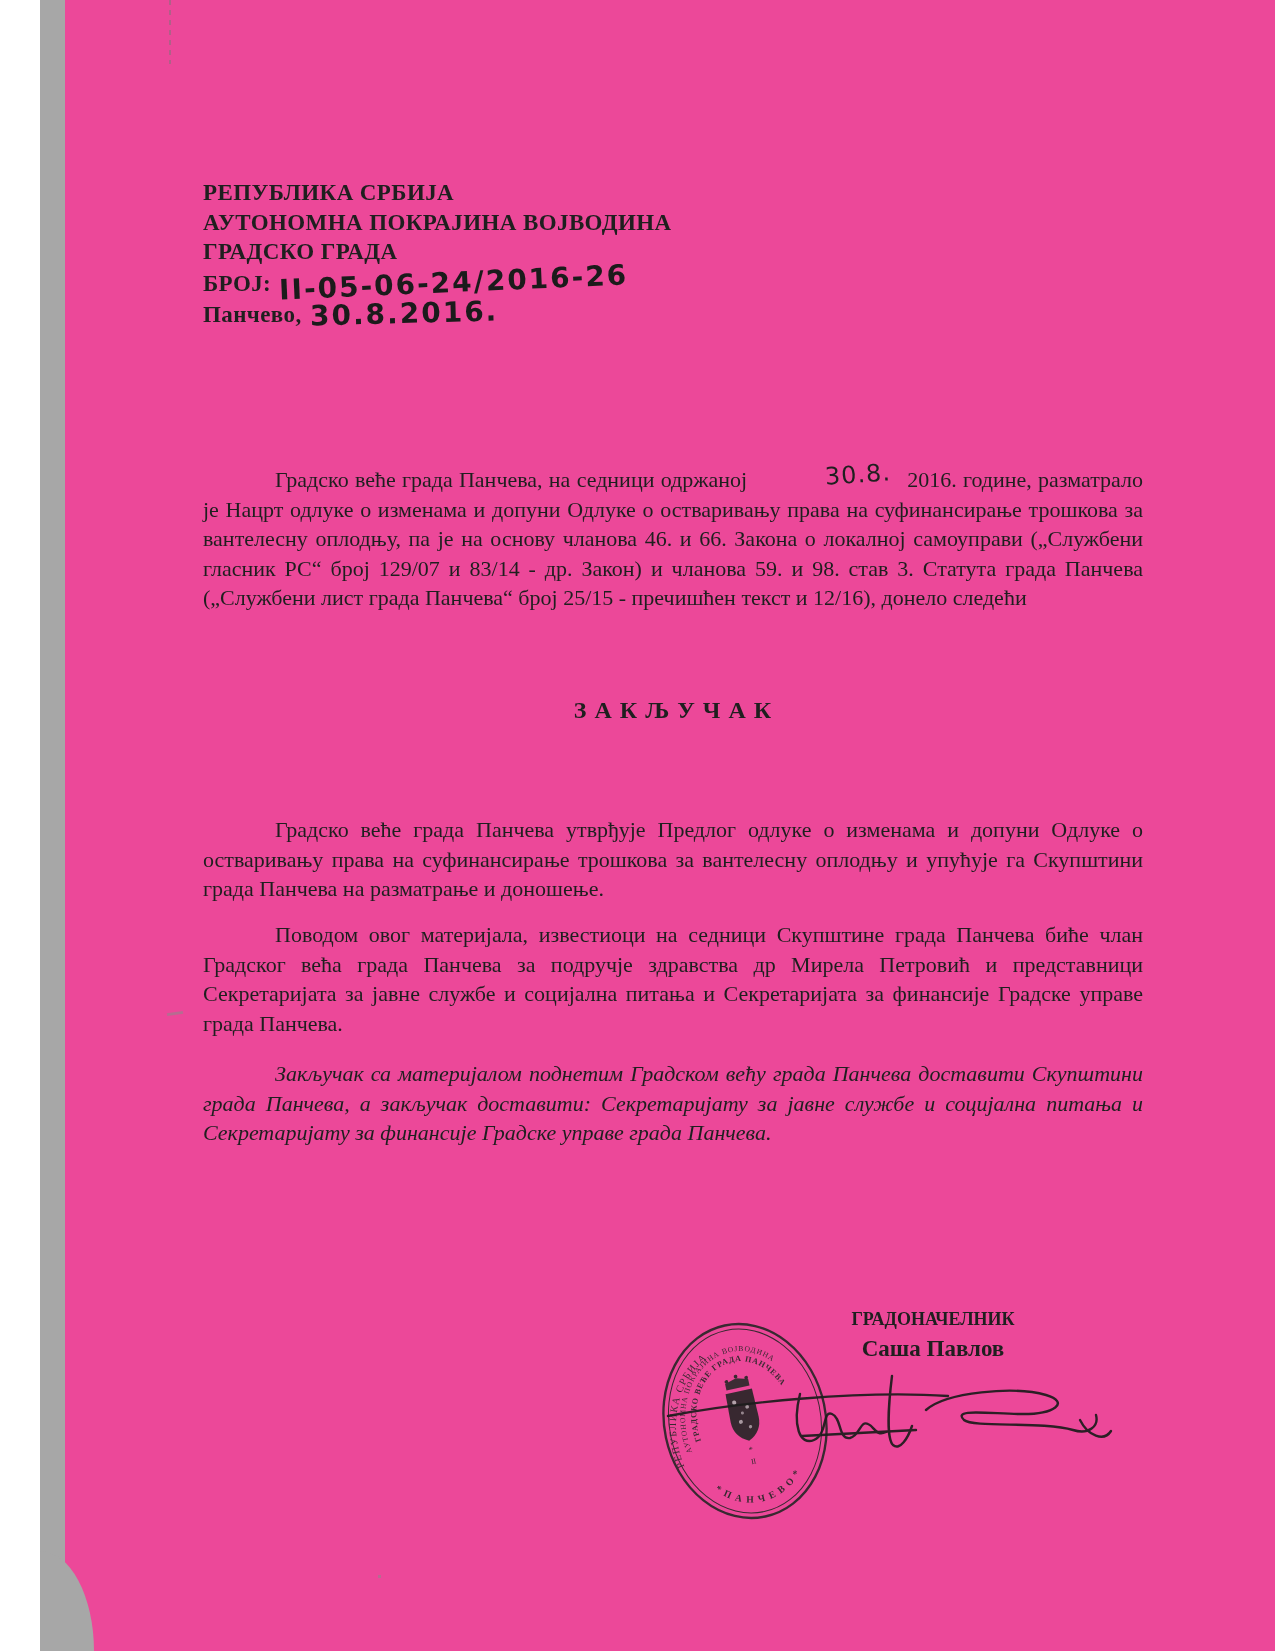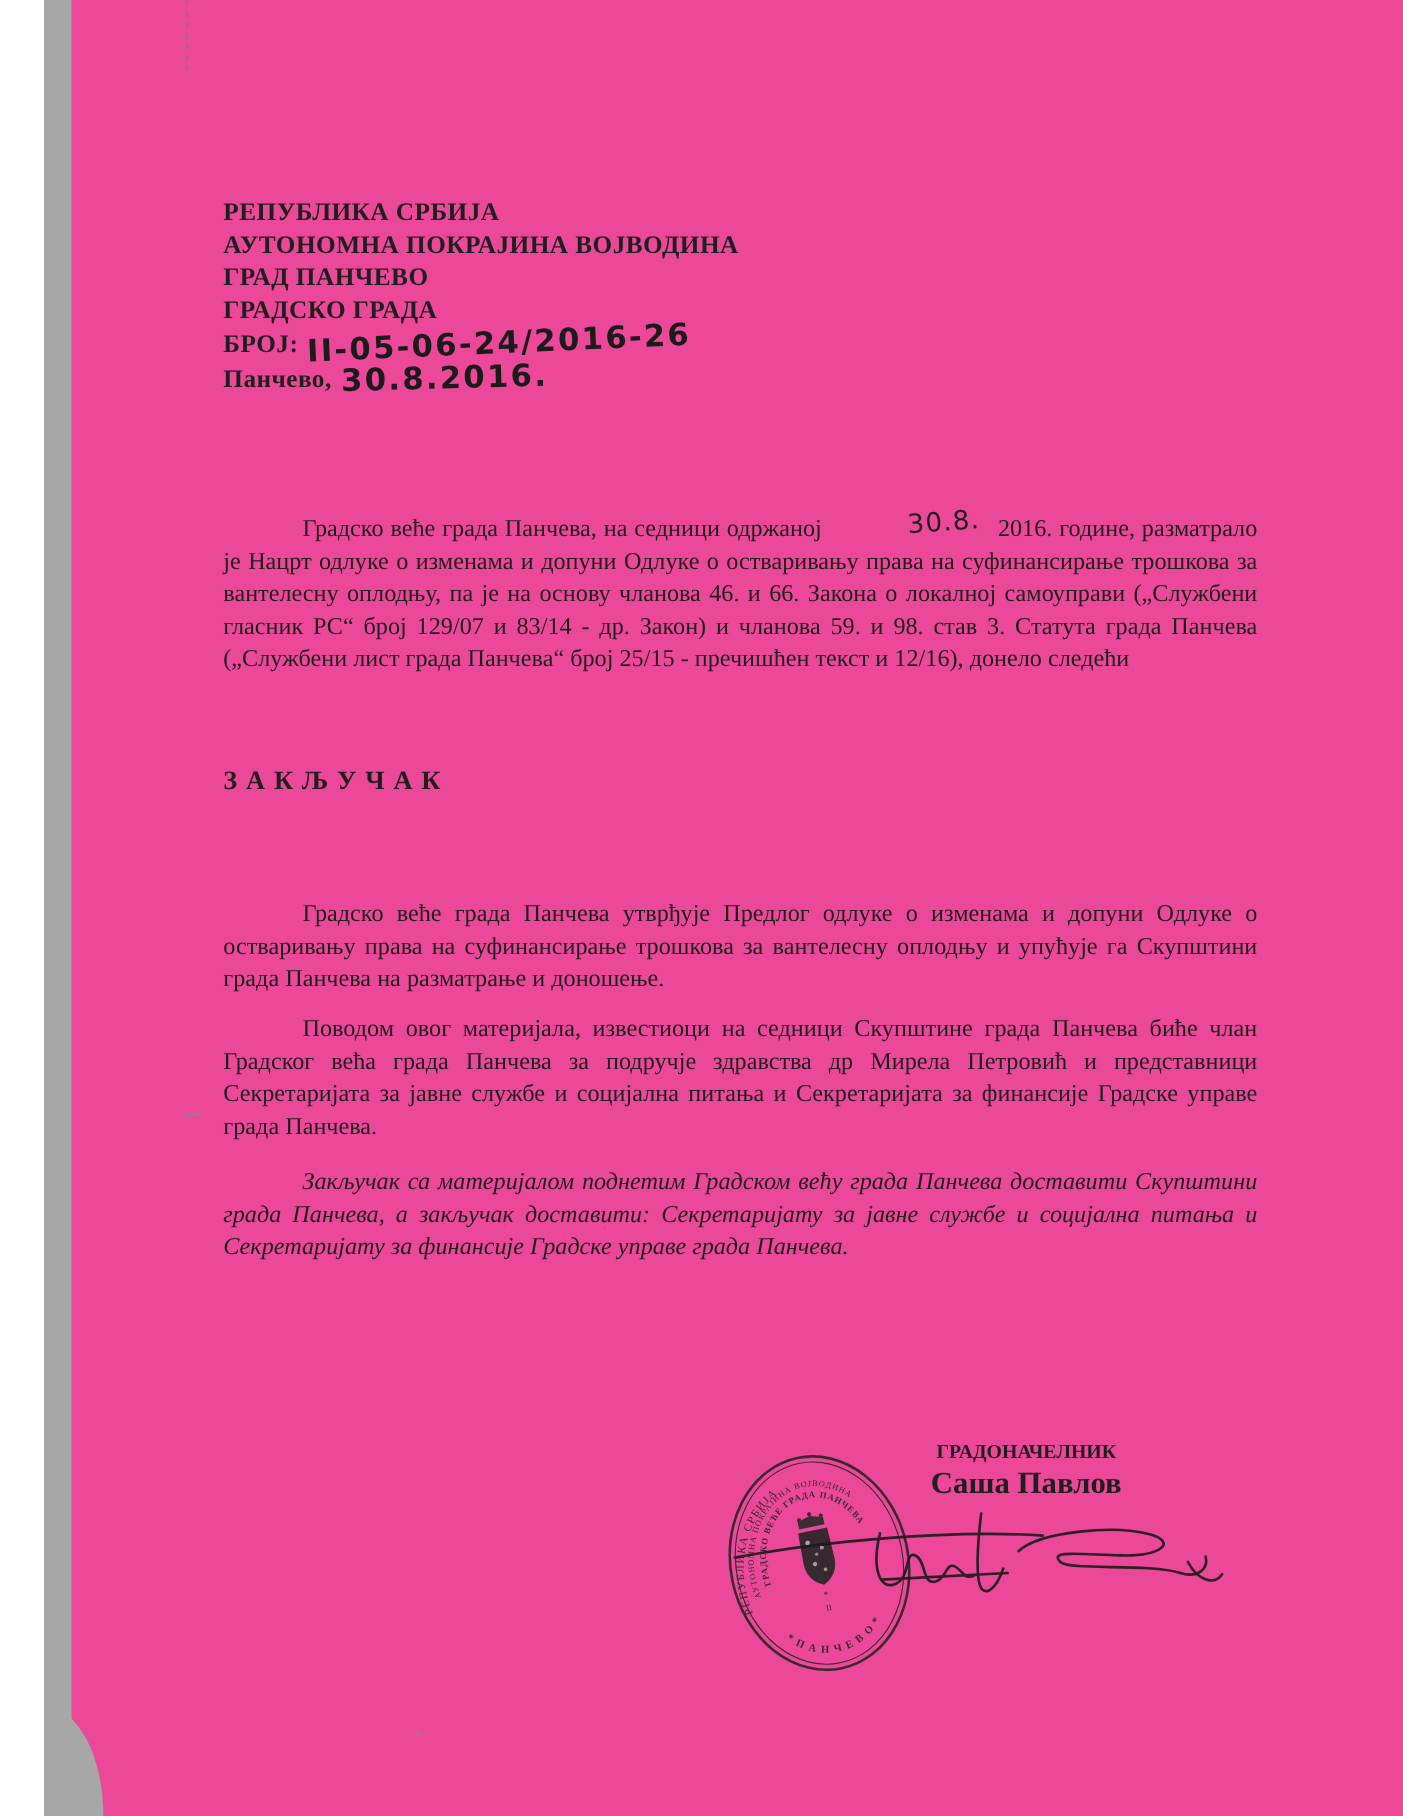"ГРАД ПАНЧЕВО" div.header-line { html: <div>ГРАД ПАНЧЕВО</div> -> none }
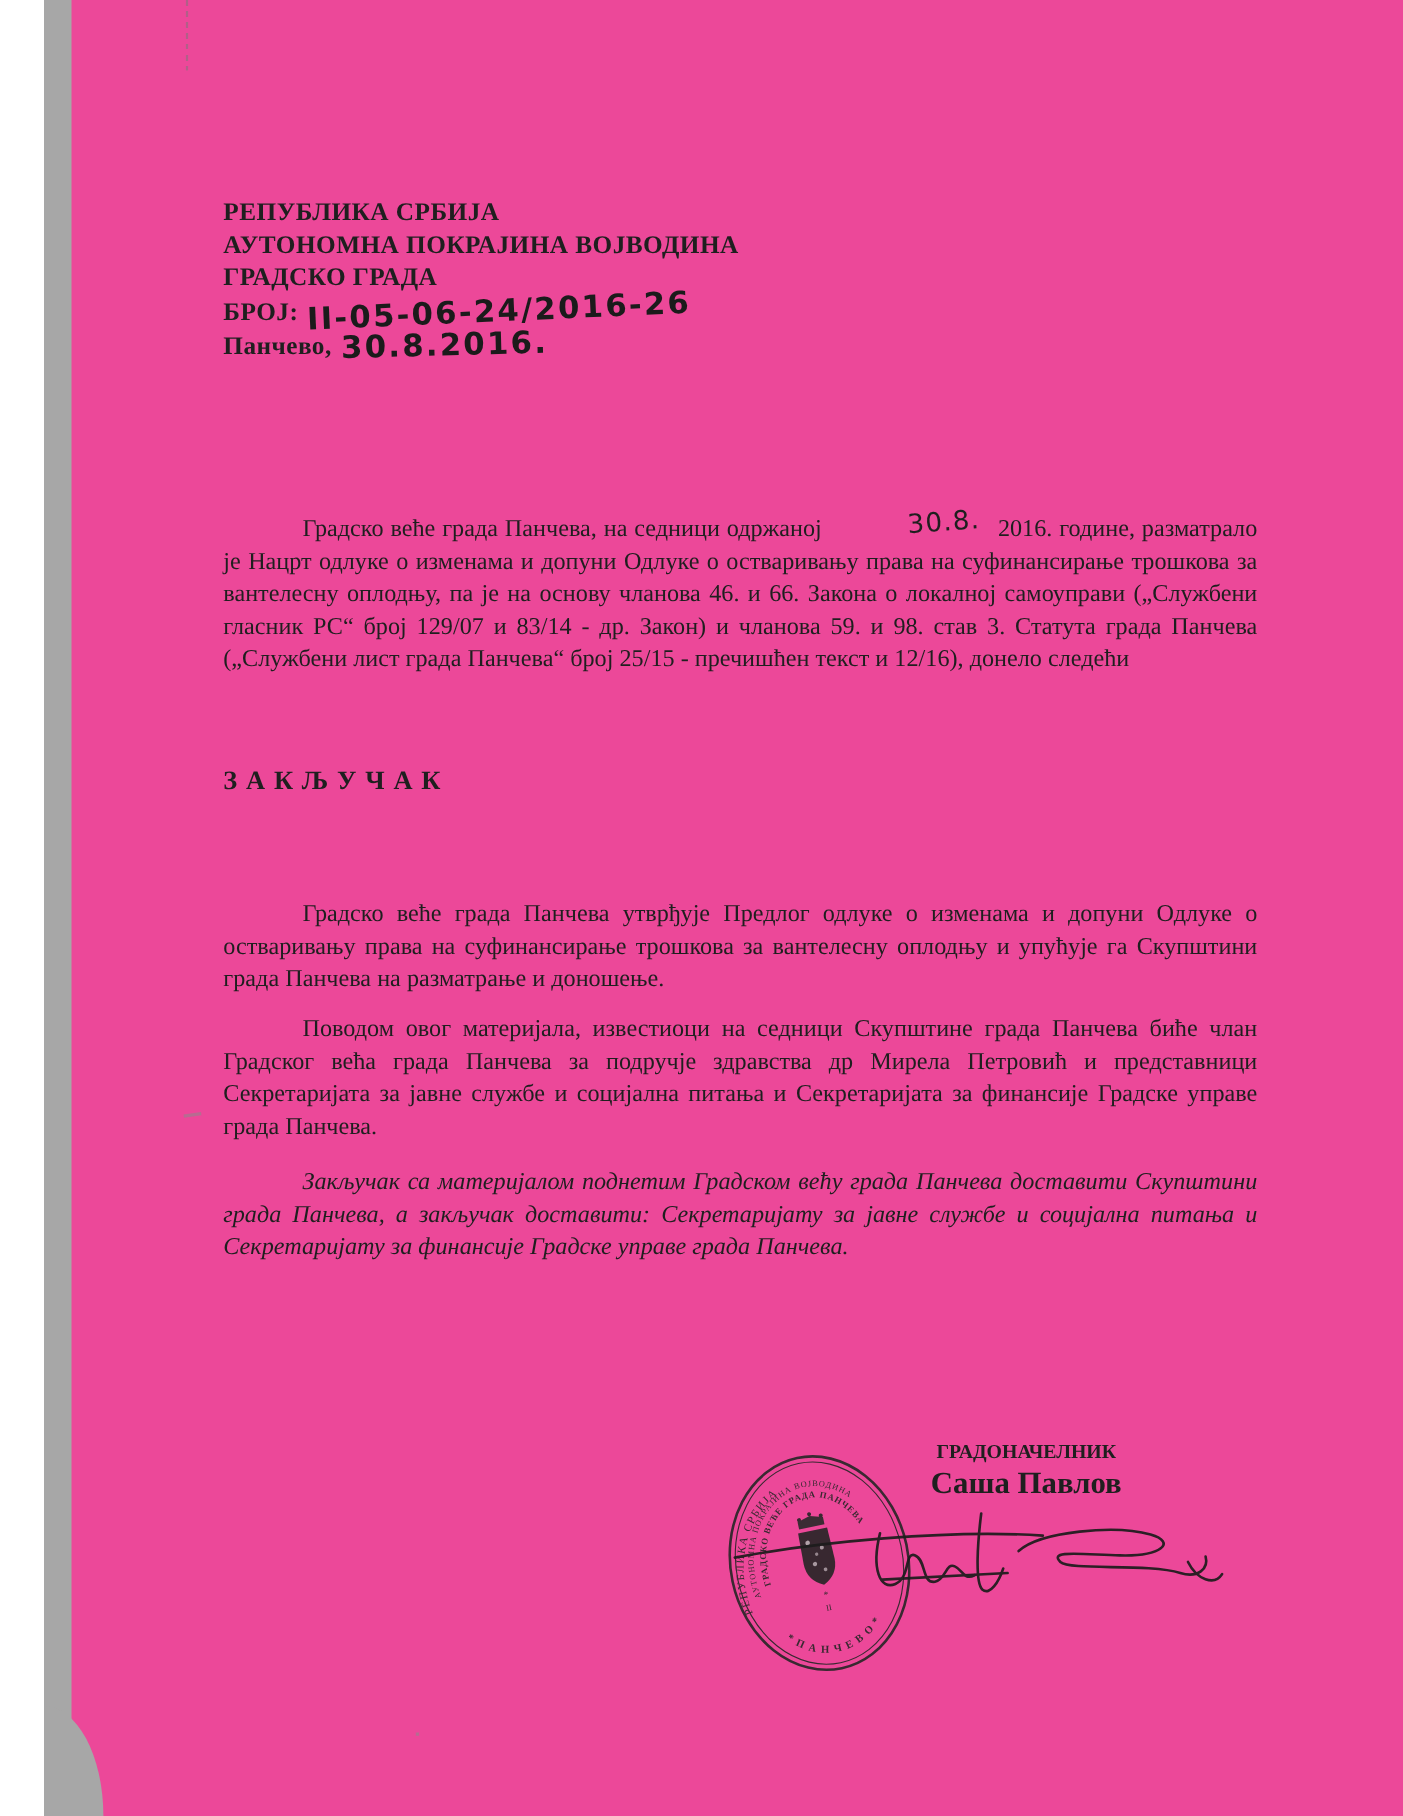"З А К Љ У" .doc-heading { text-align: none -> center }
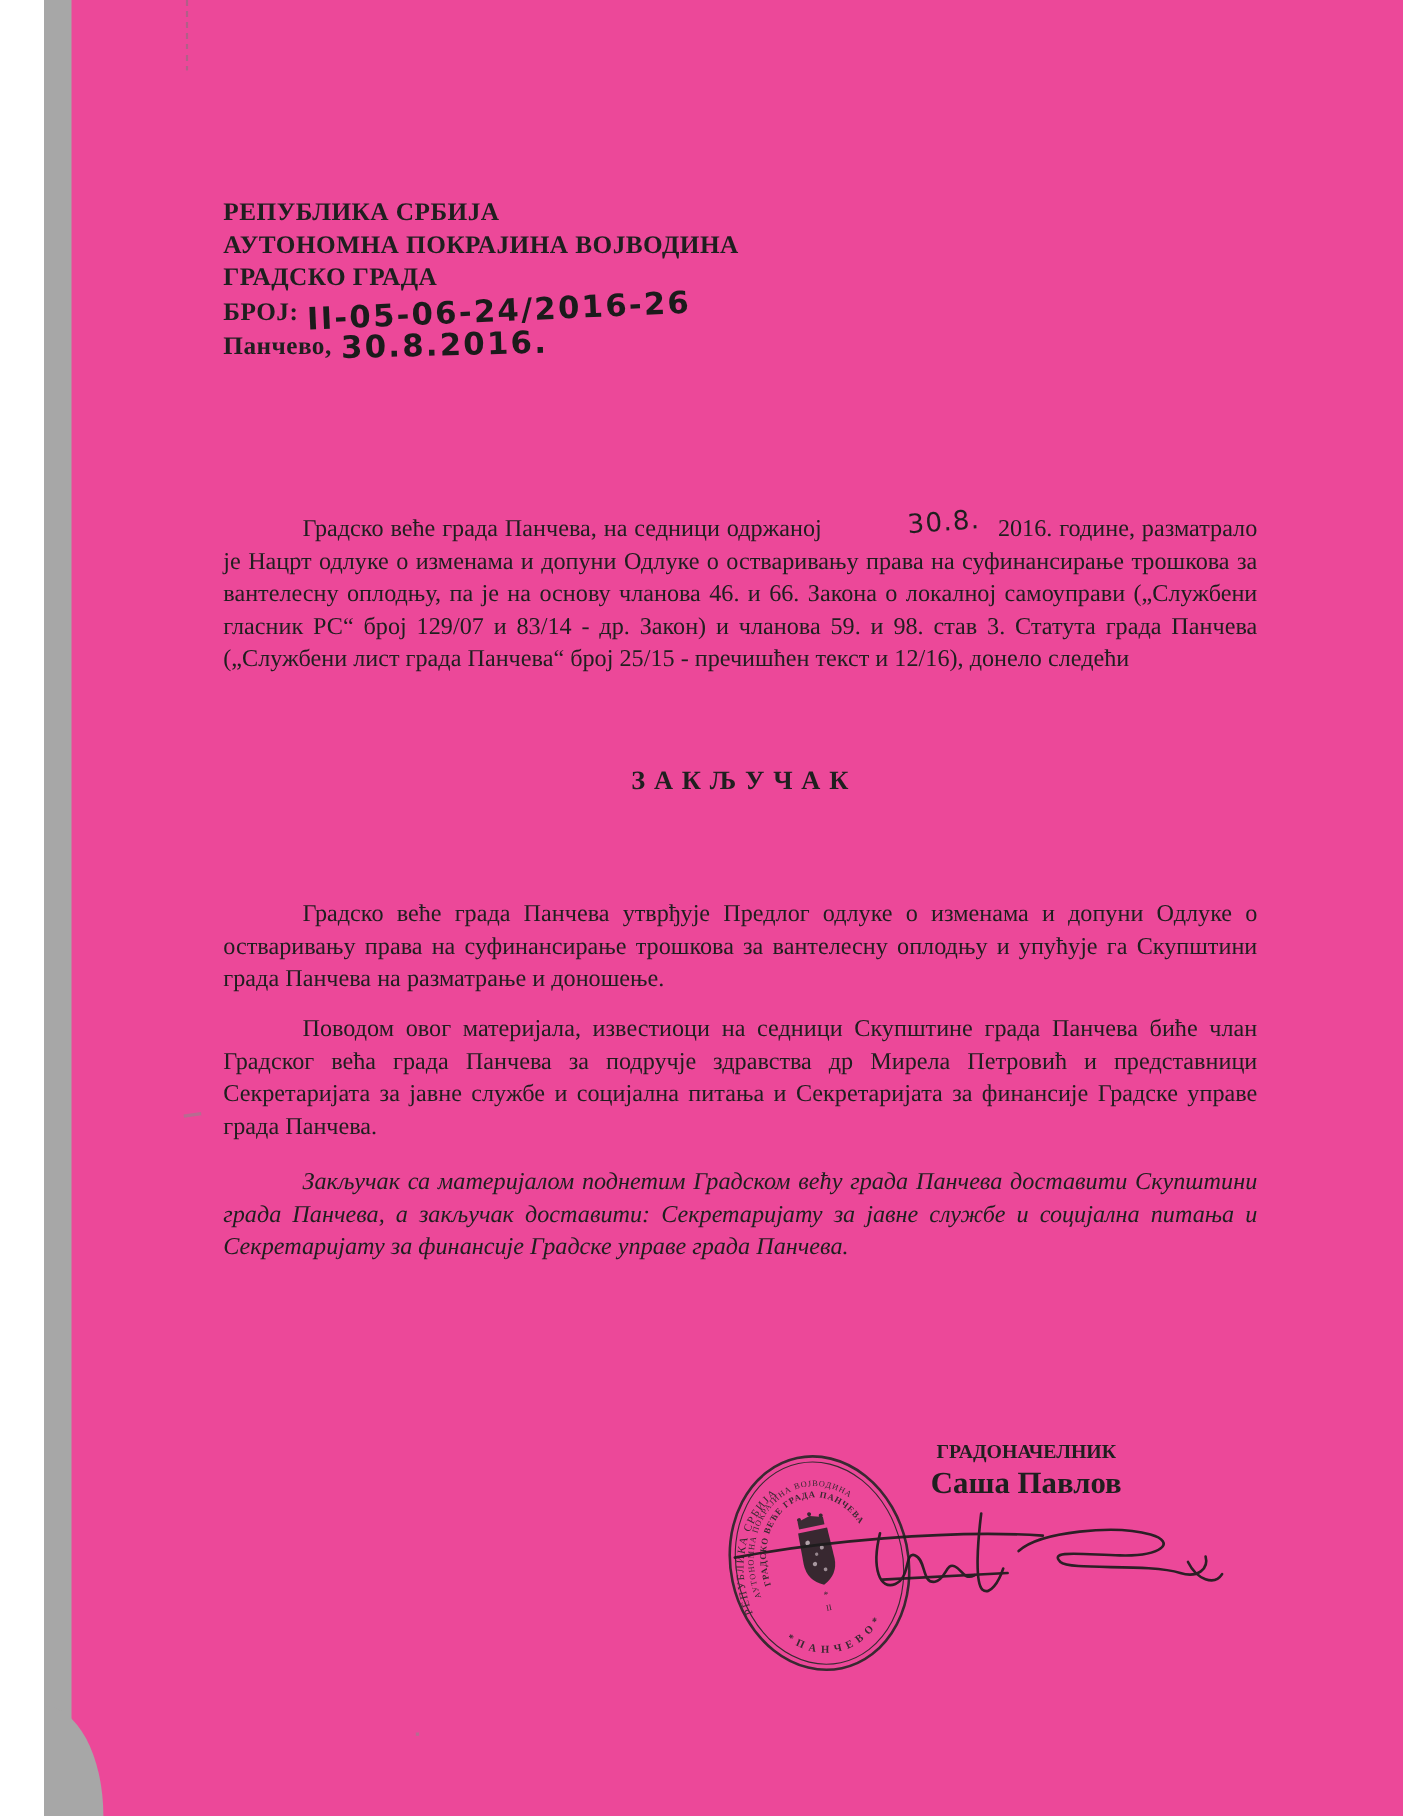"Саша Павлов" .sig-name { font-size: 28px -> 23px }
